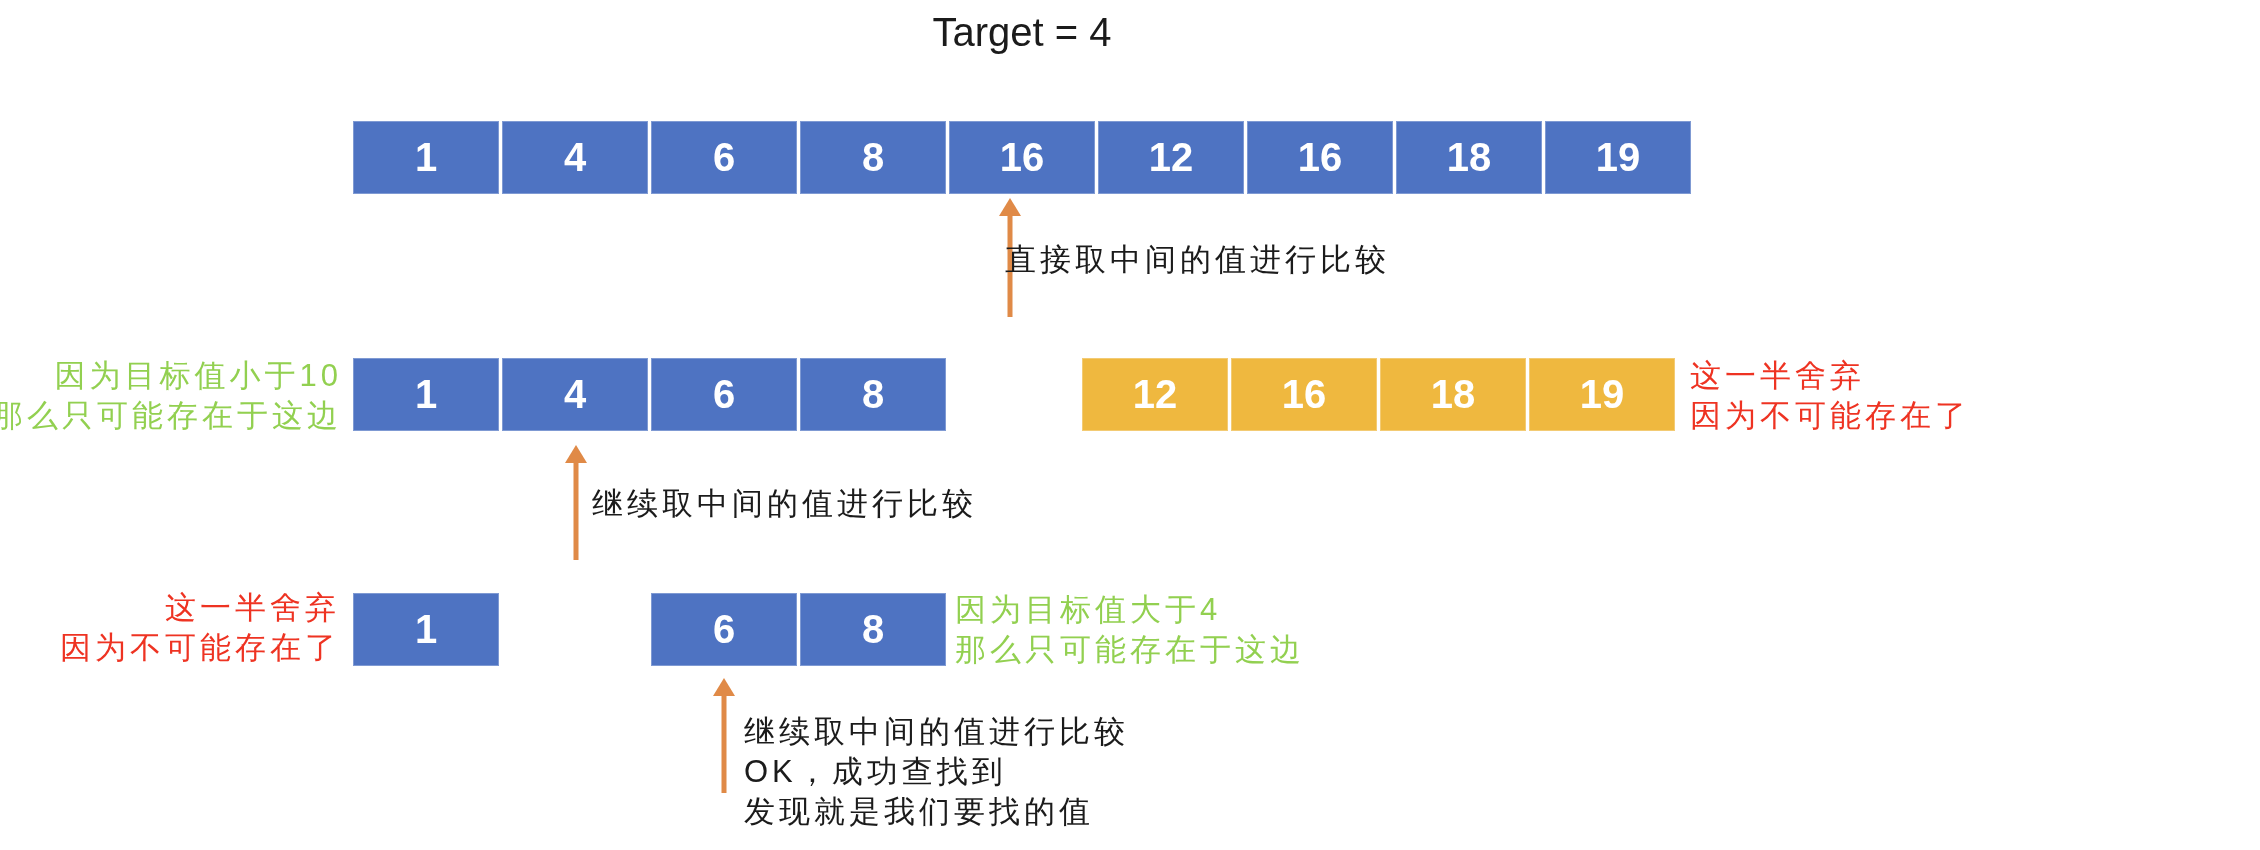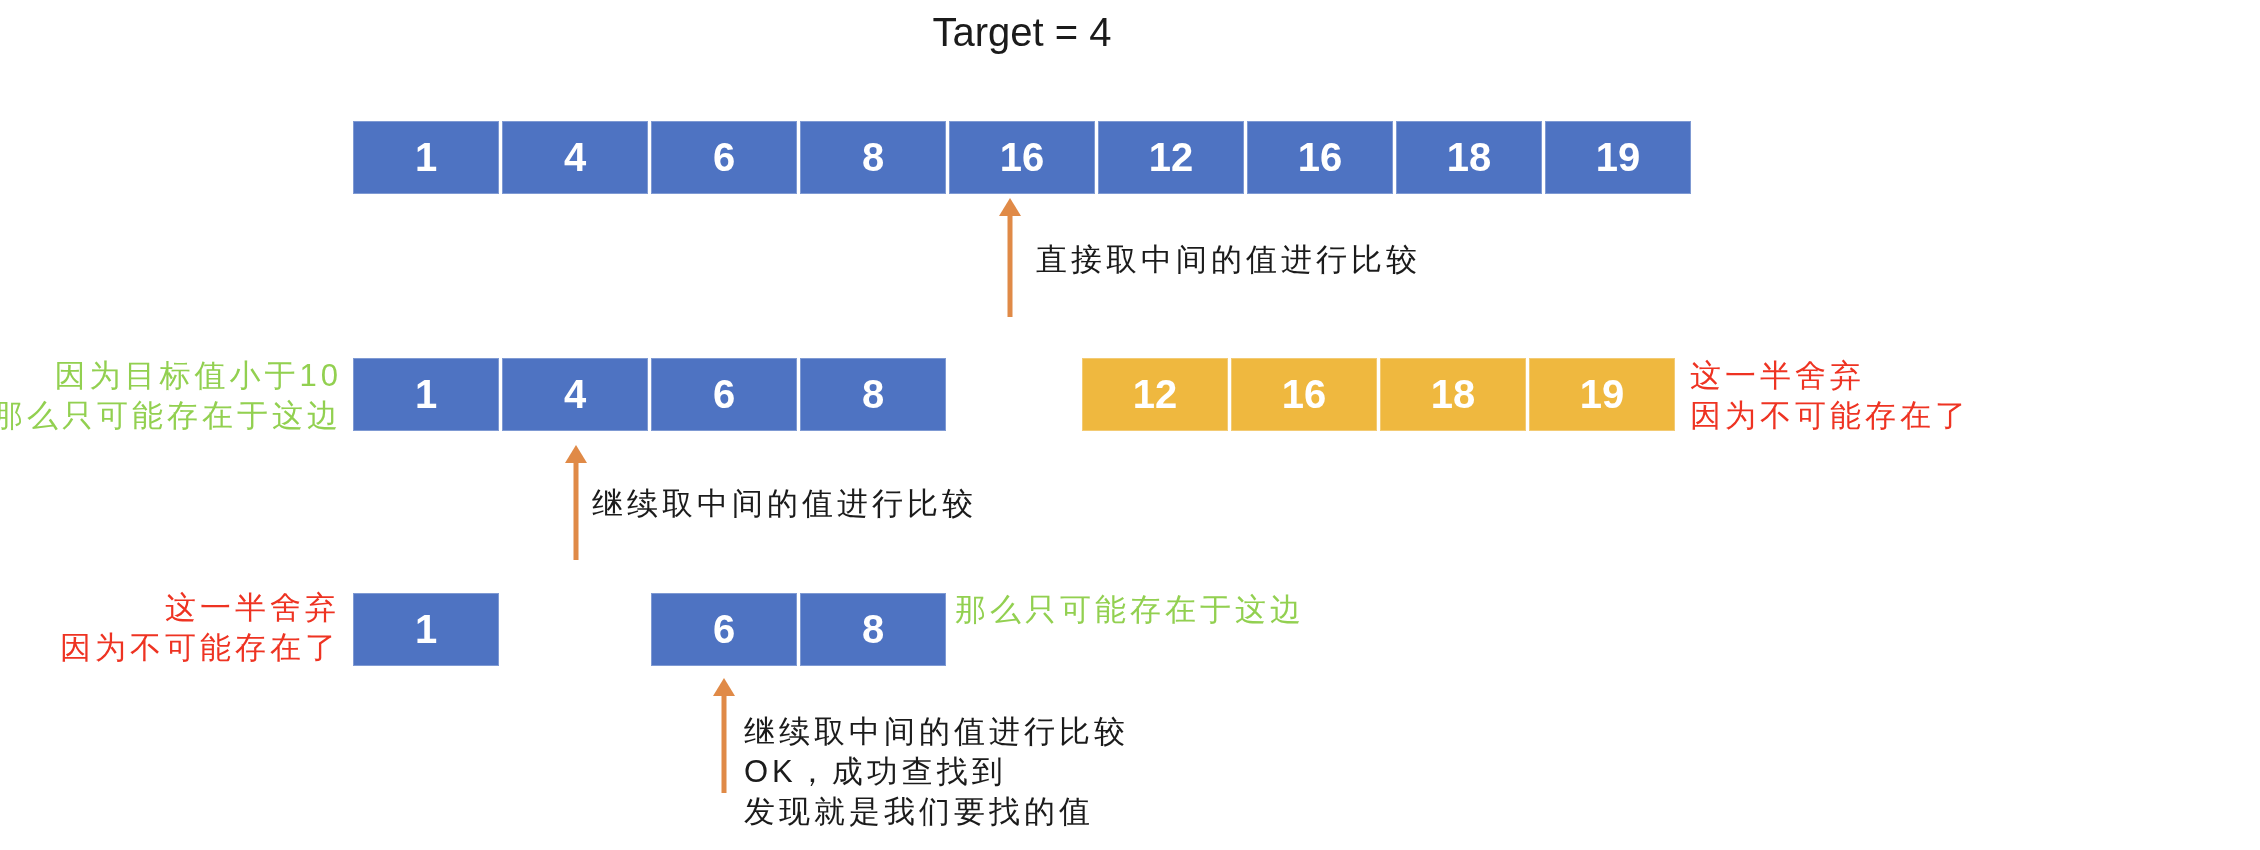"直接取中间的值进行比较" div.note { left: 1036px -> 1005px }
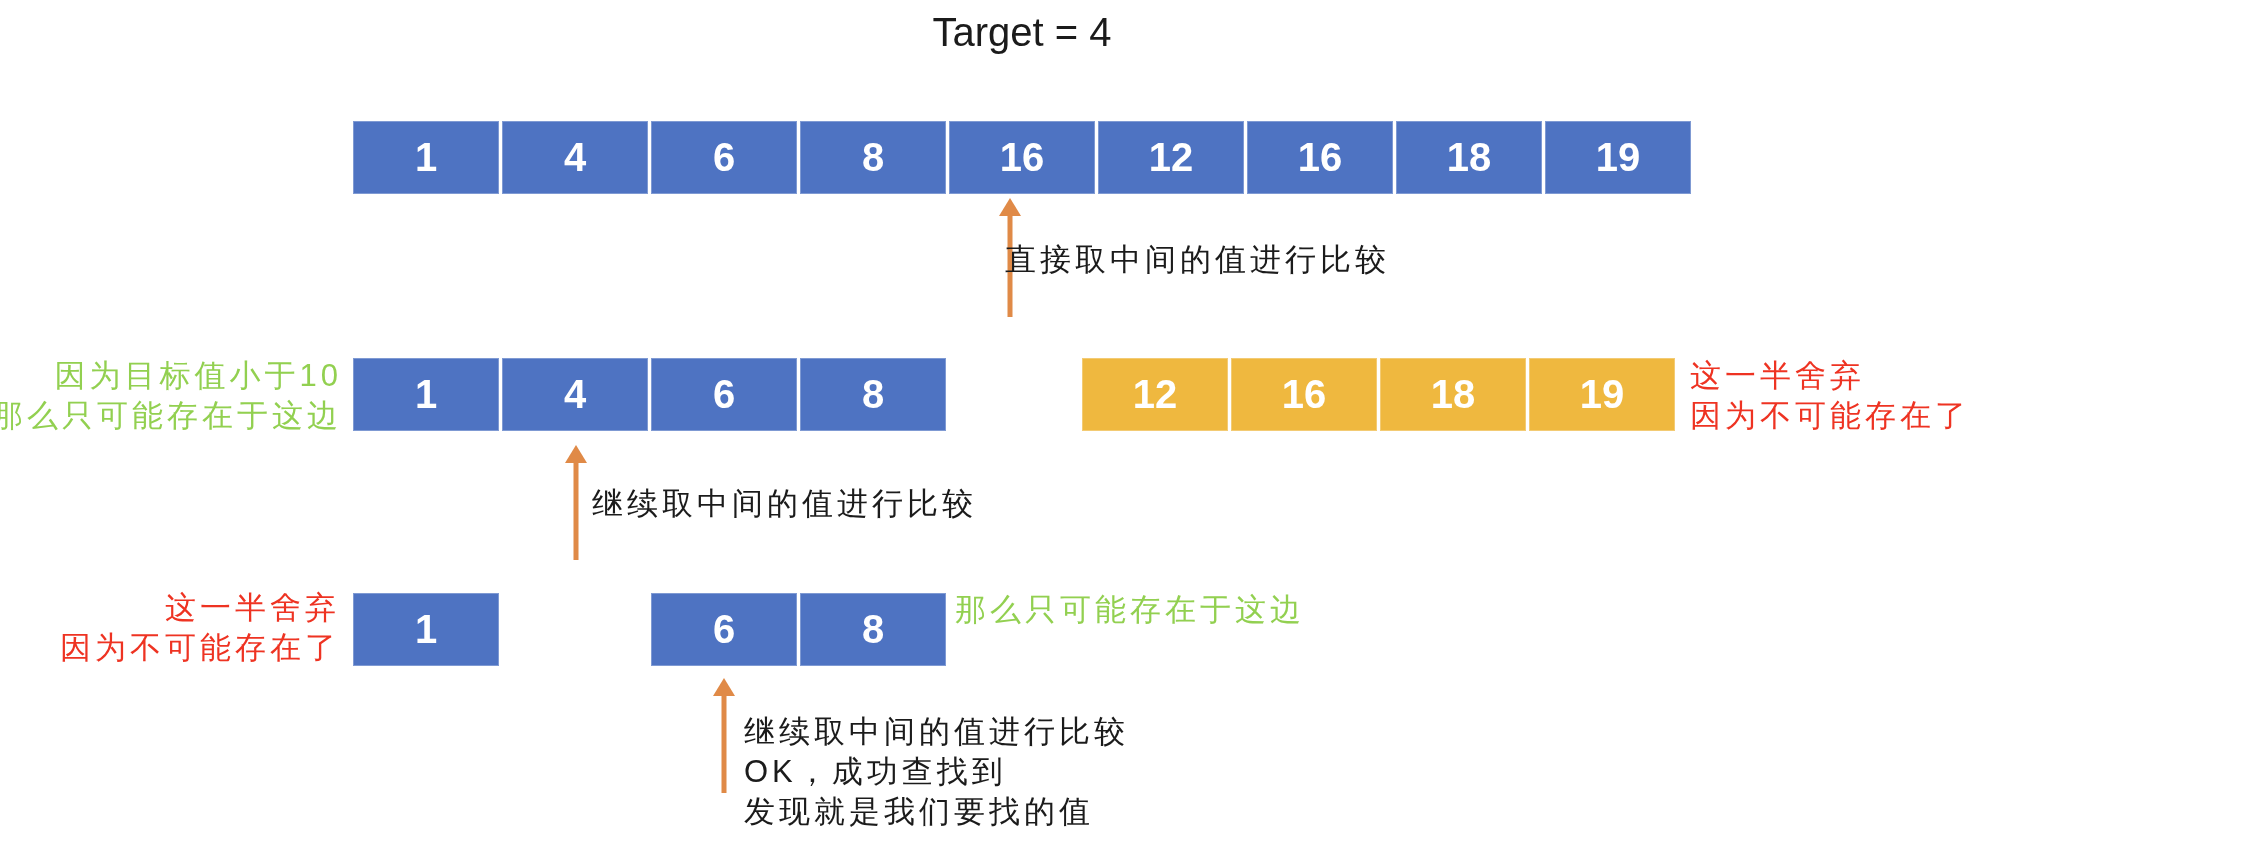"因为目标值大于4" div { html: none -> <div>因为目标值大于4</div> }
